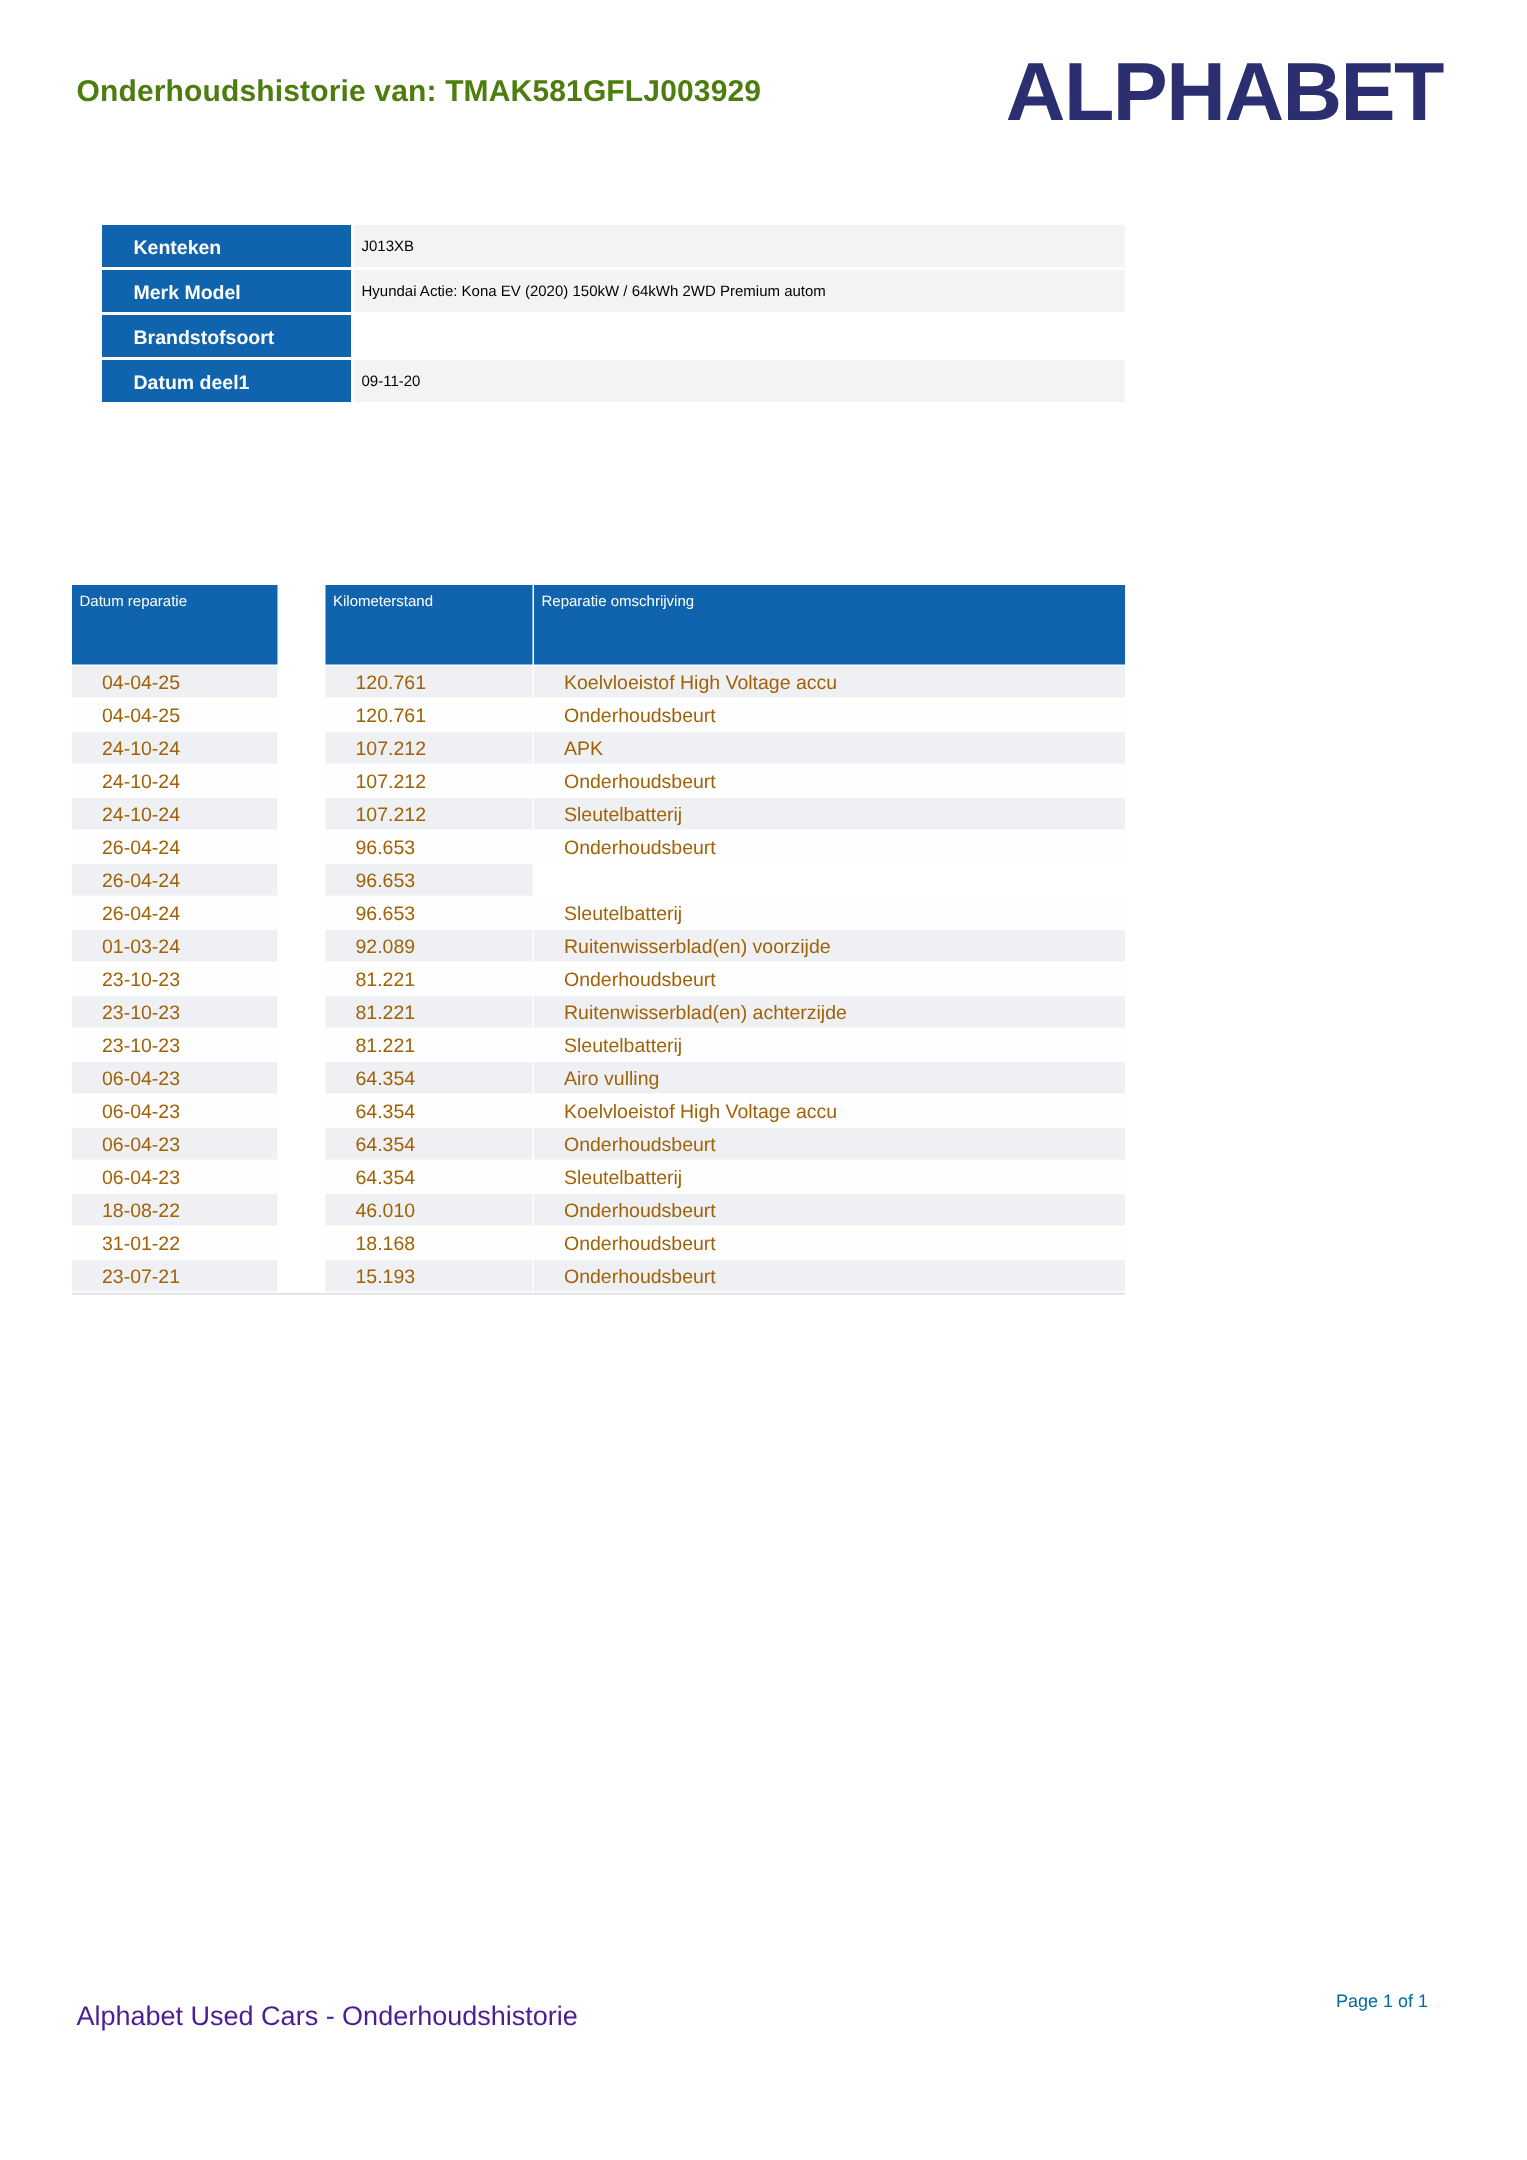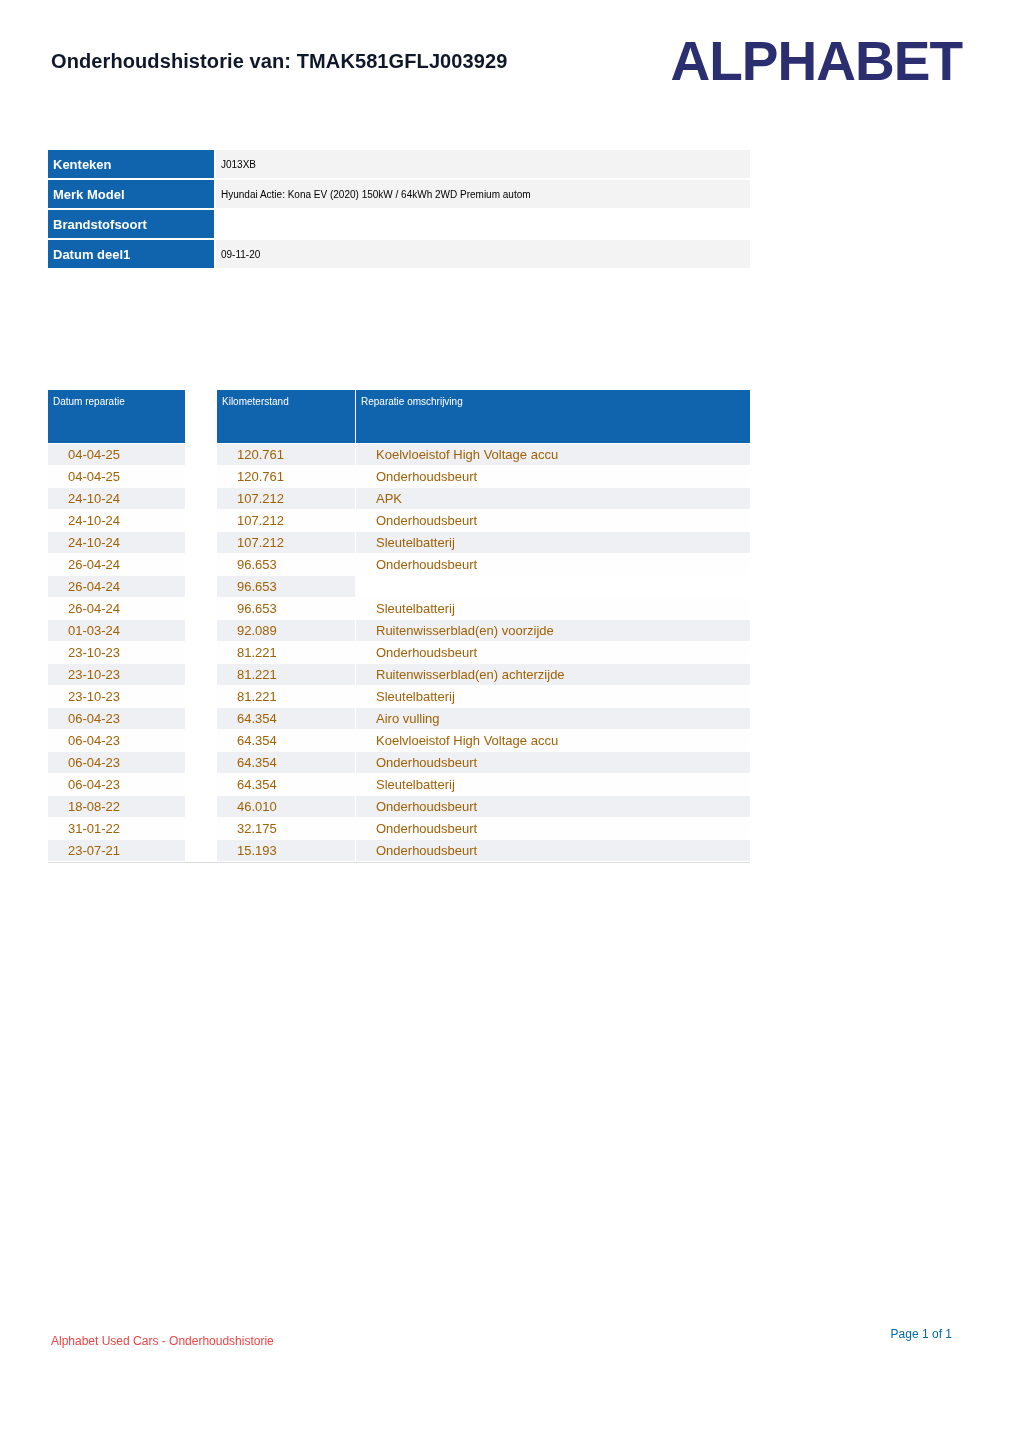"Onderhoudshistorie van:" .doc-title { color: #0f172a -> #4d7c0f }
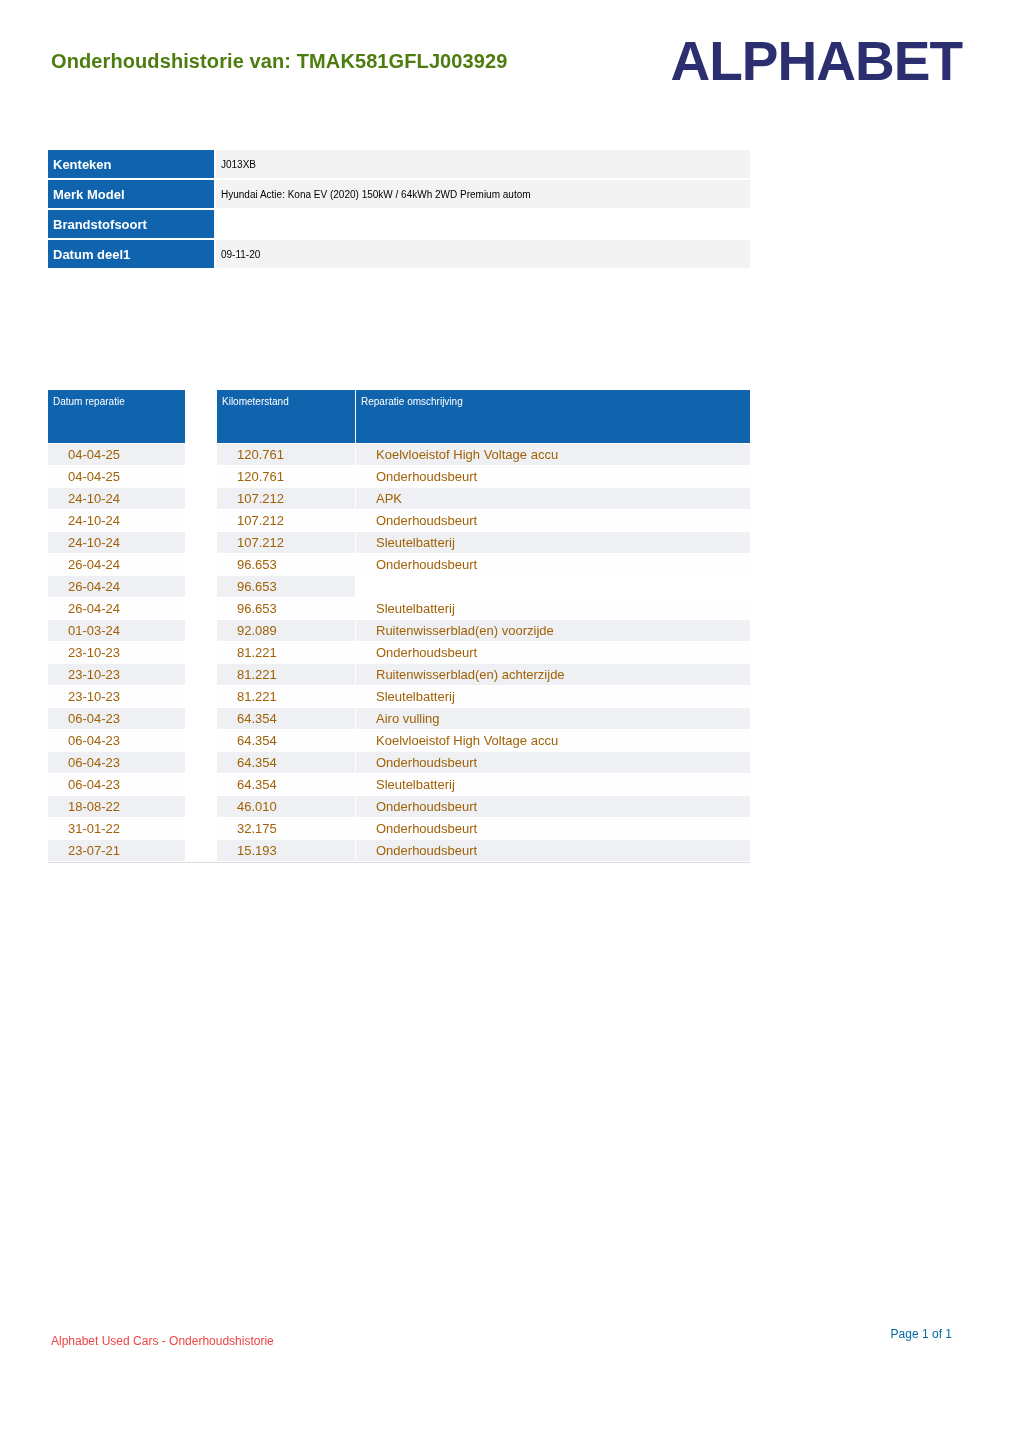"Kenteken" .info-label { margin-left: none -> 20px; padding-left: 5px -> 21px }
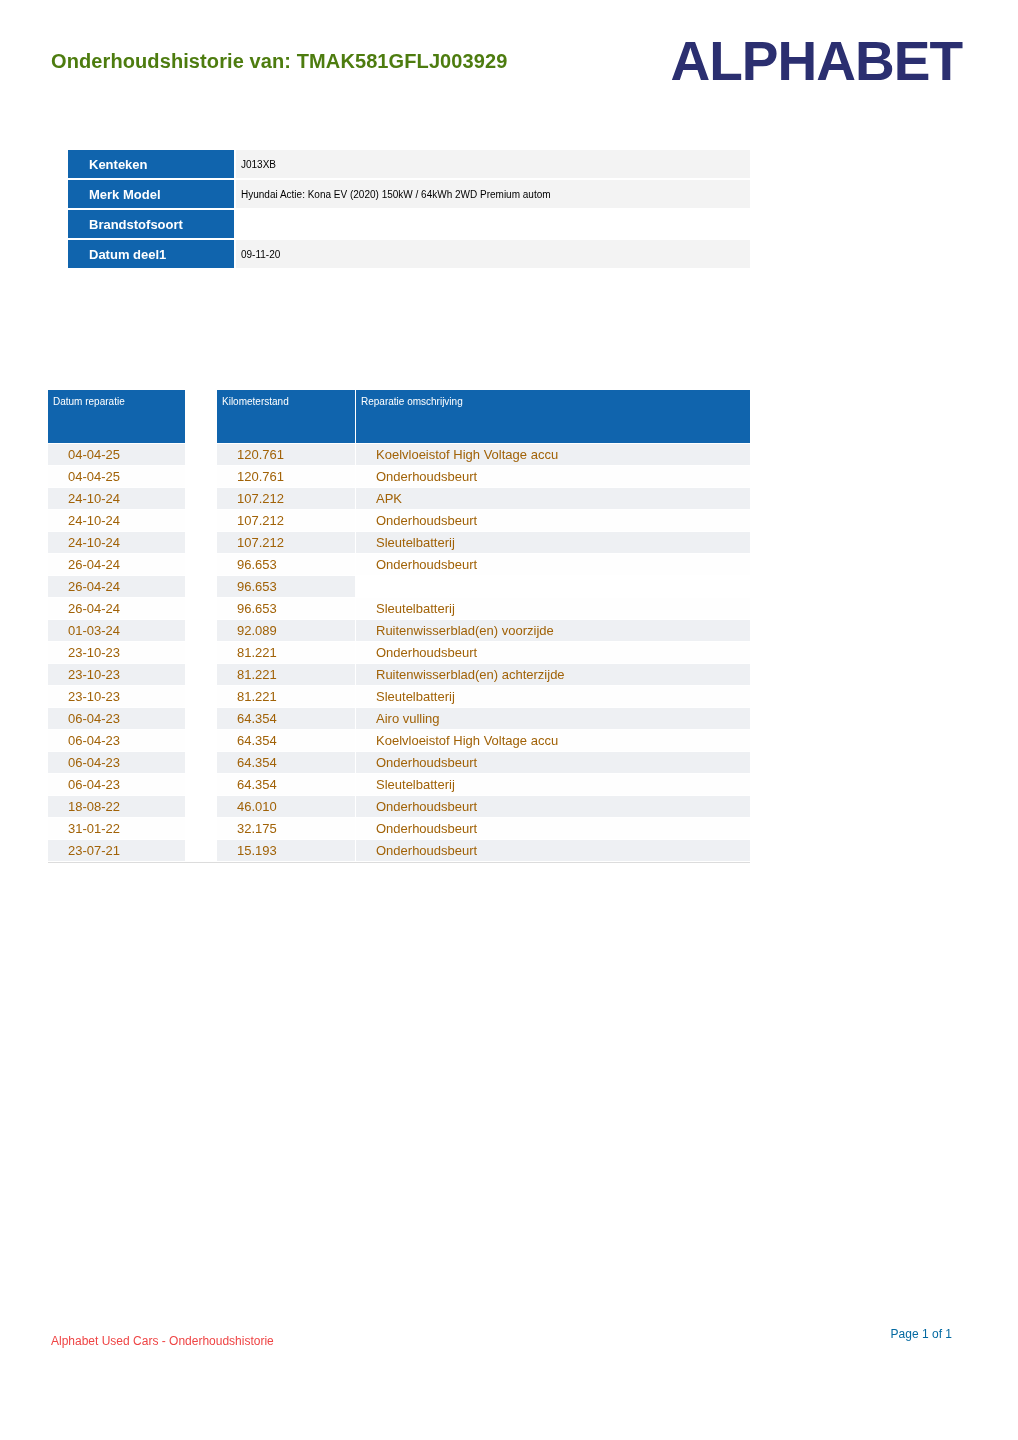"32.175" div.tcell { text: 32.175 -> 18.168 }
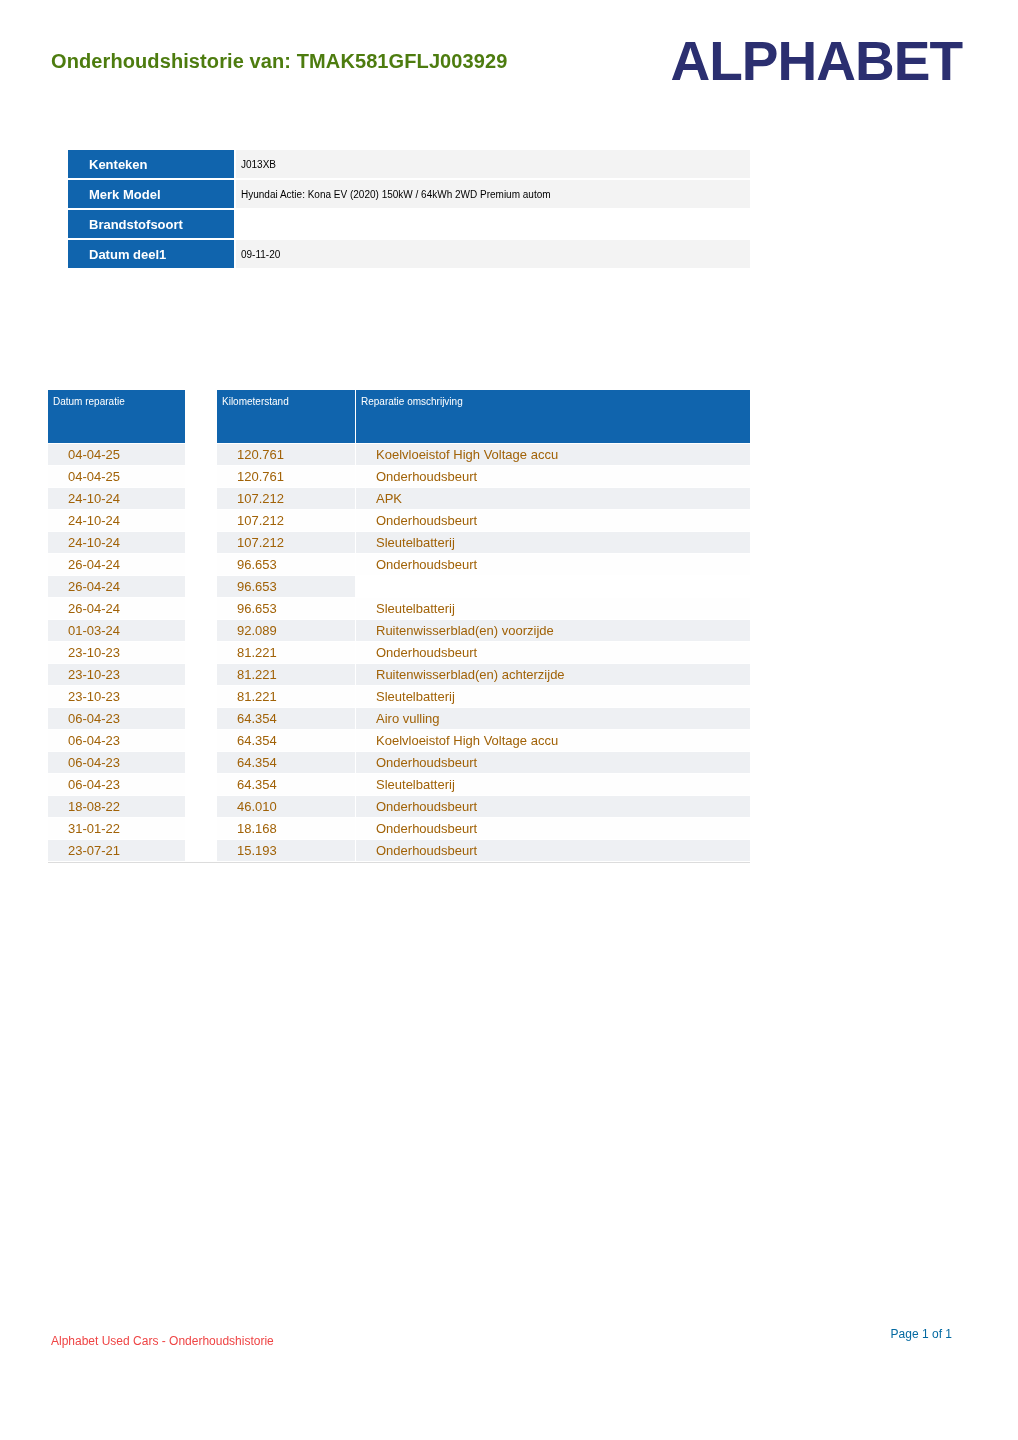"Alphabet Used Cars - Onderhoudshistorie" .footer-left { color: #ef4444 -> #4c1d95; font-size: 12px -> 18px }
